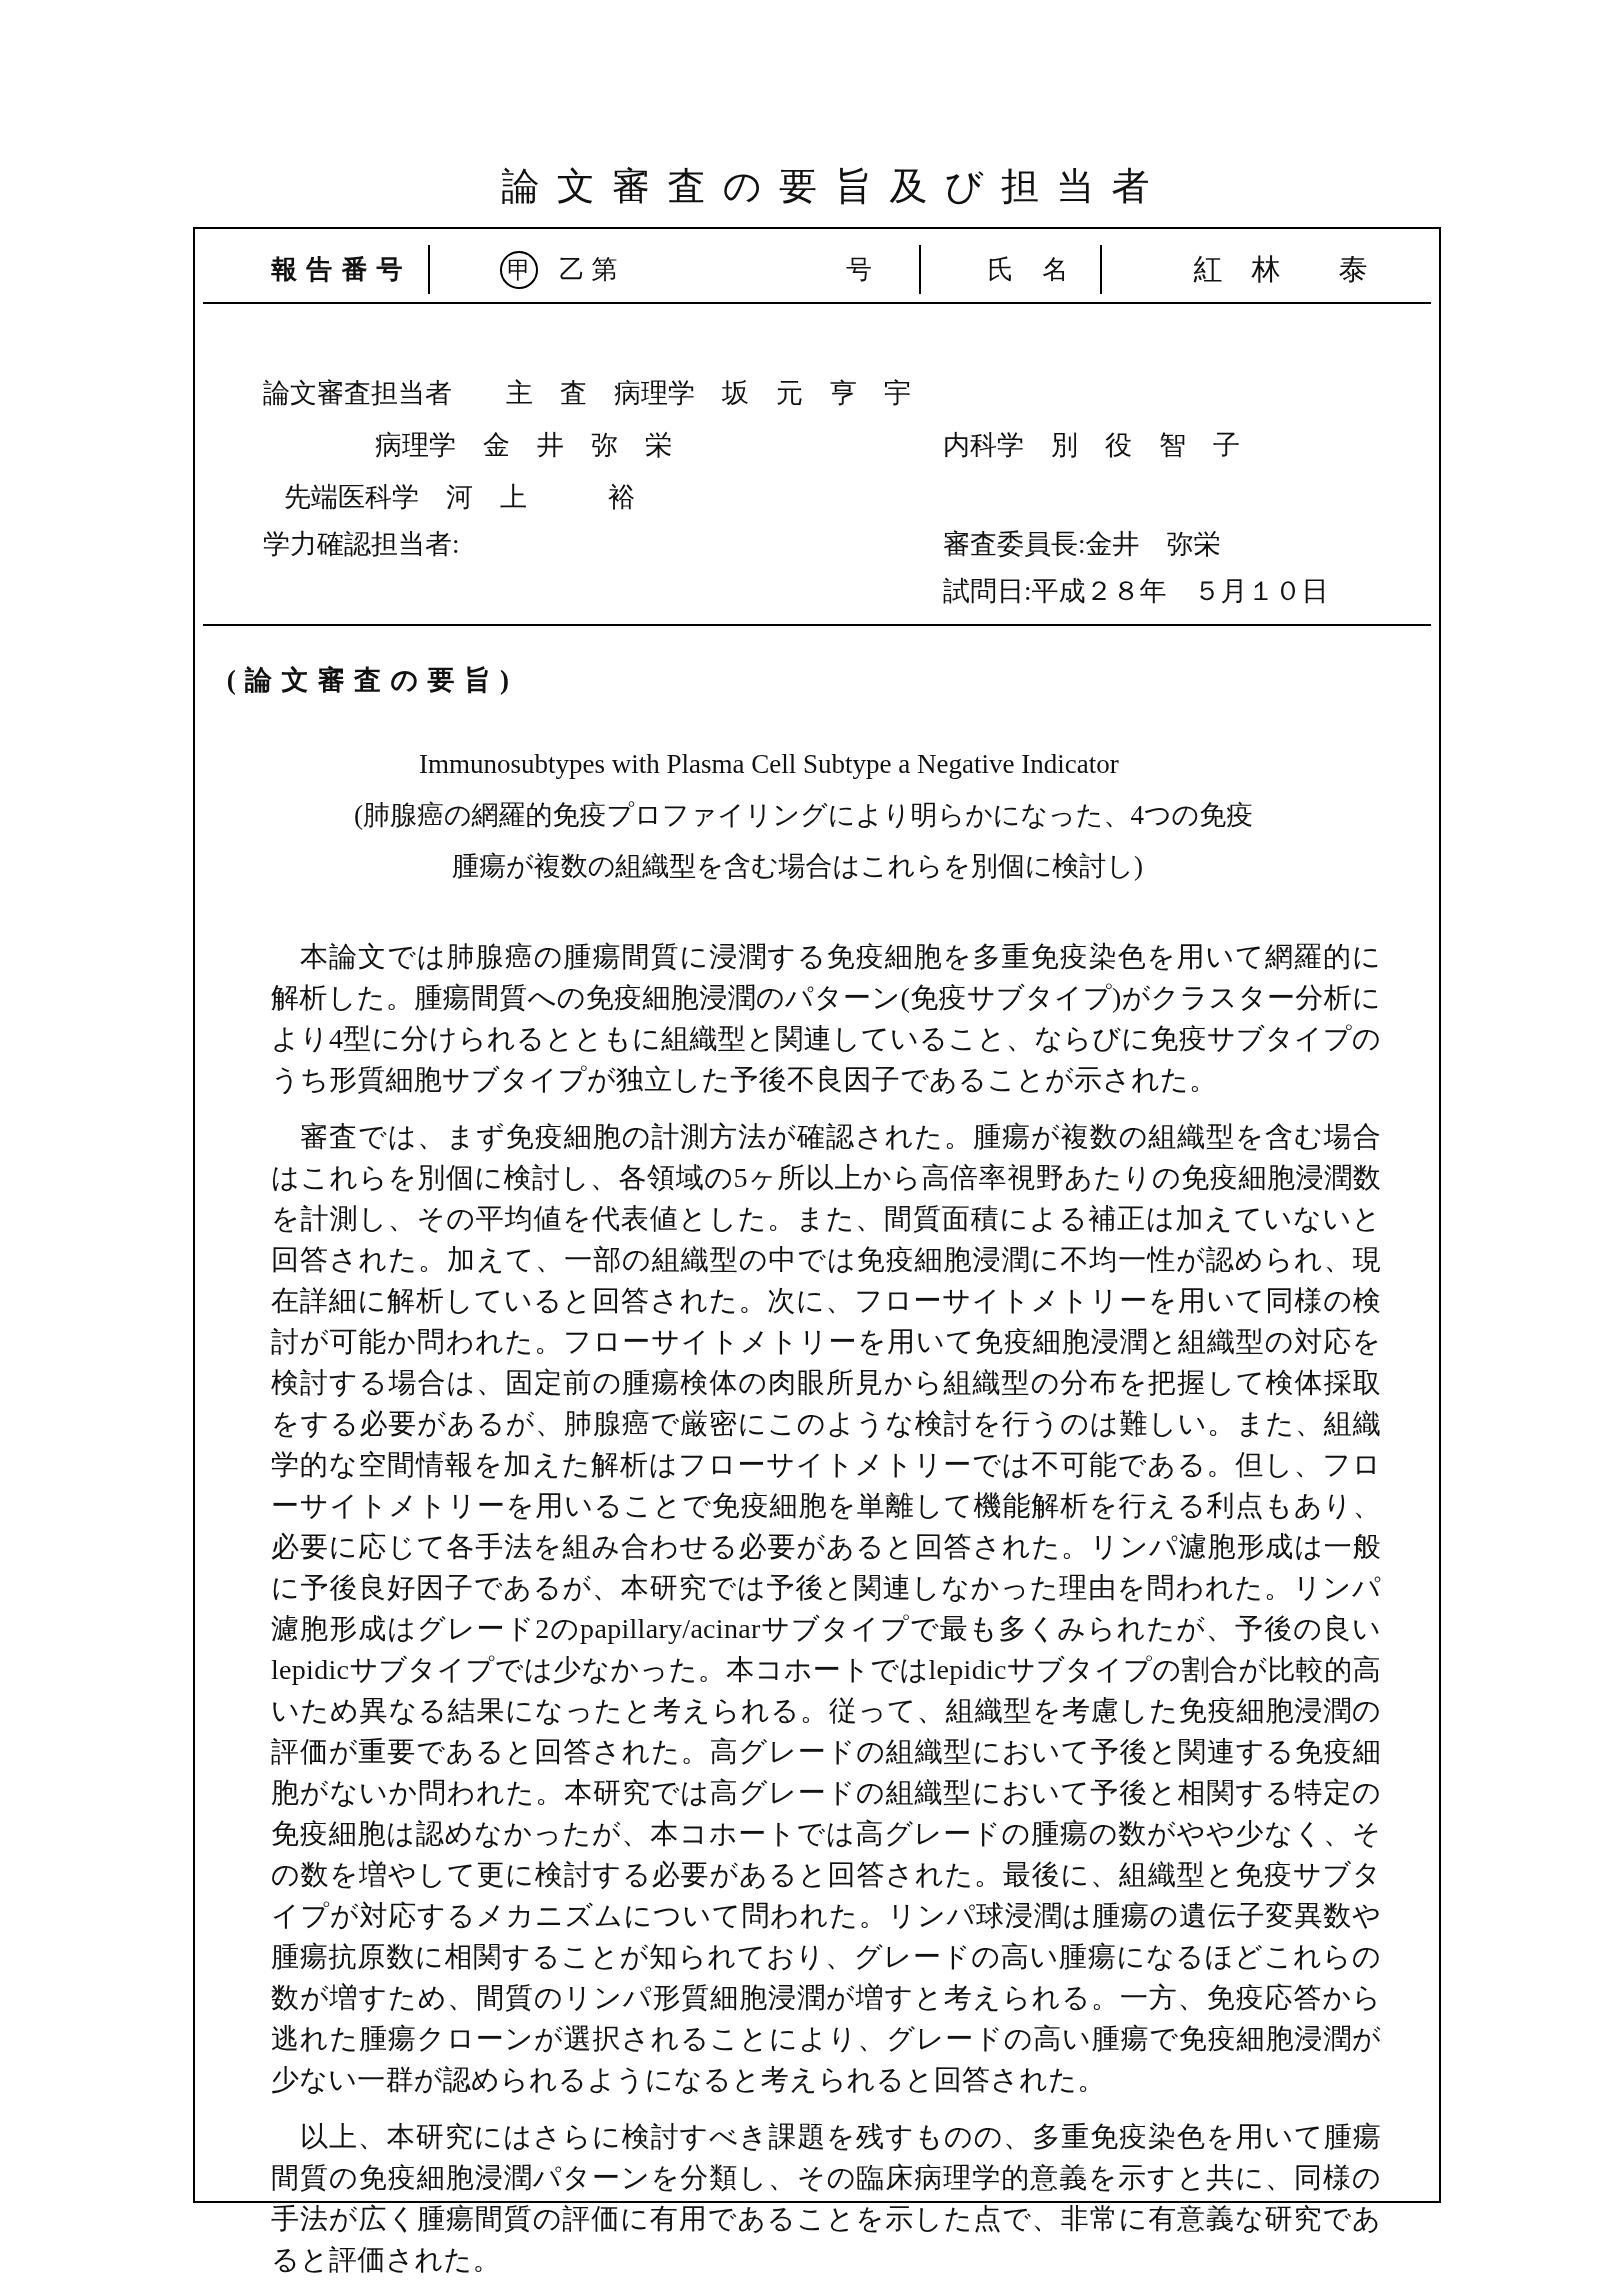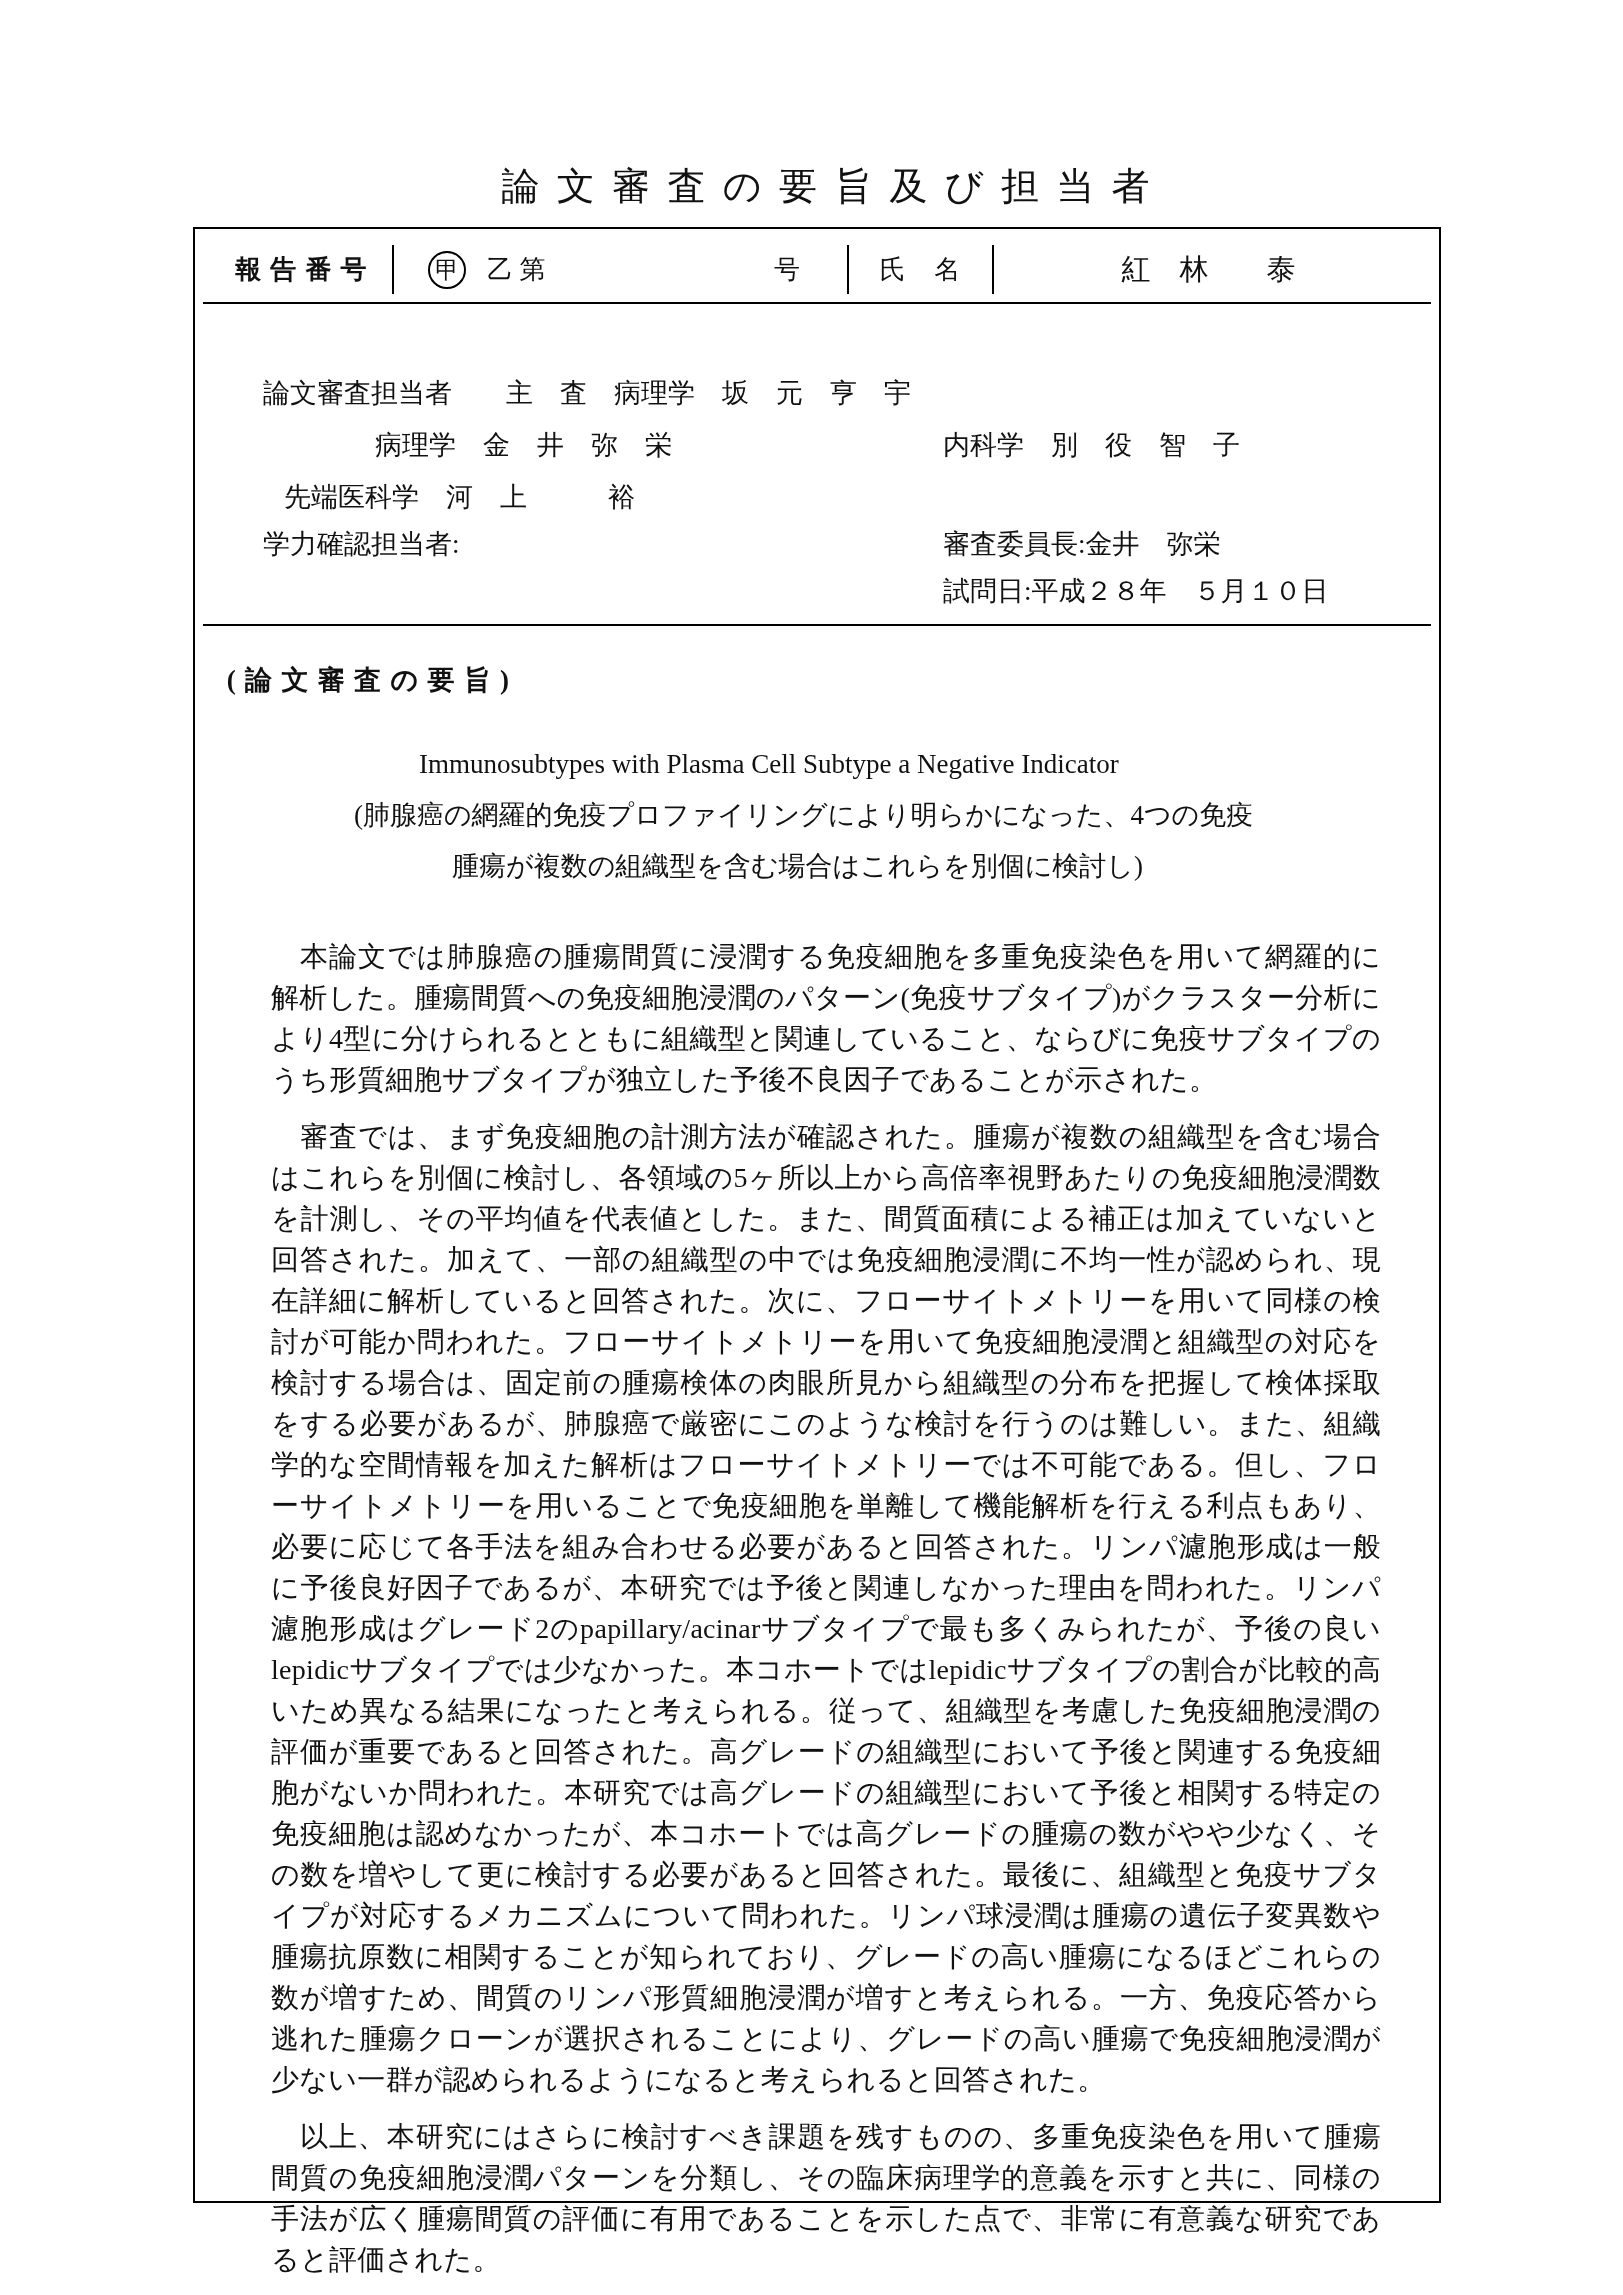"報 告 番 号" .hcell { margin-left: none -> 36px }
